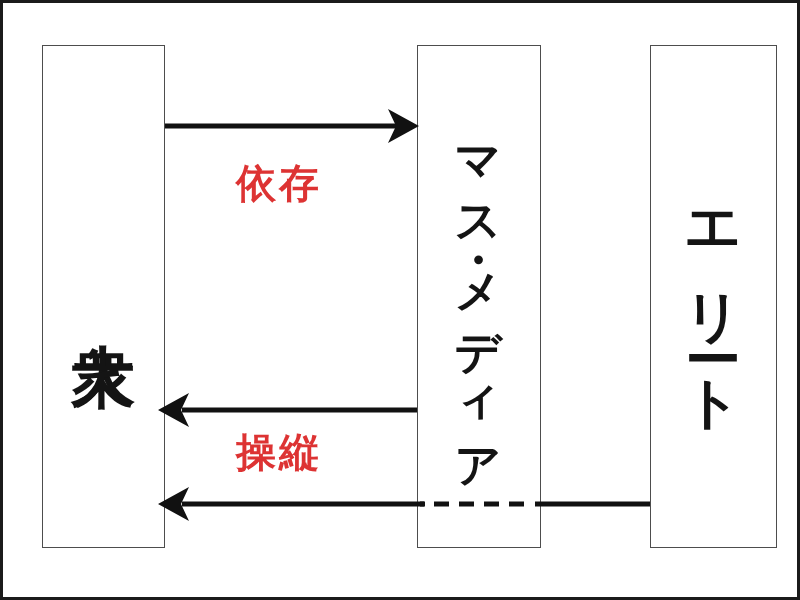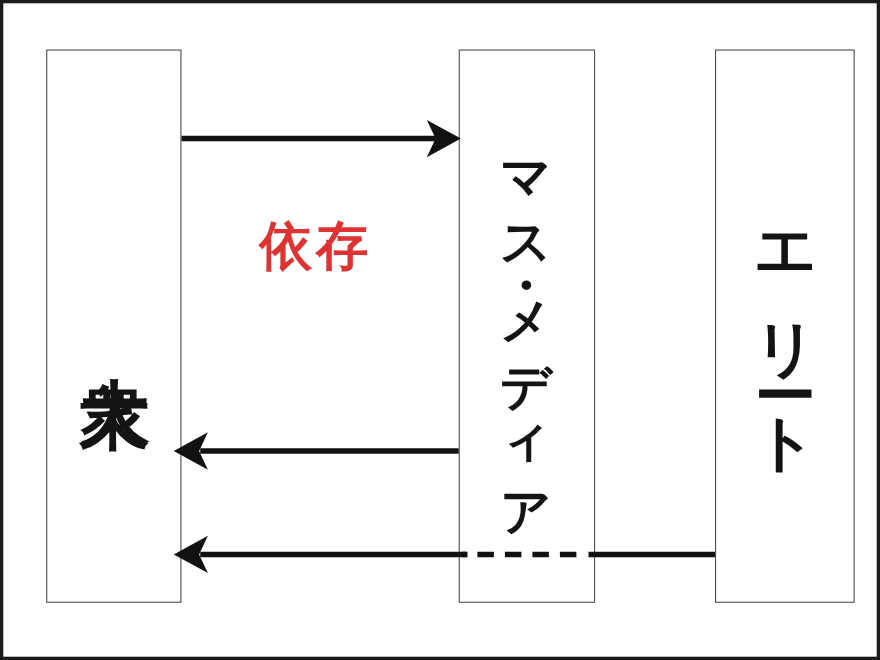"依存" .rel-label { font-size: 48px -> 40px; margin-top: 37px -> none }
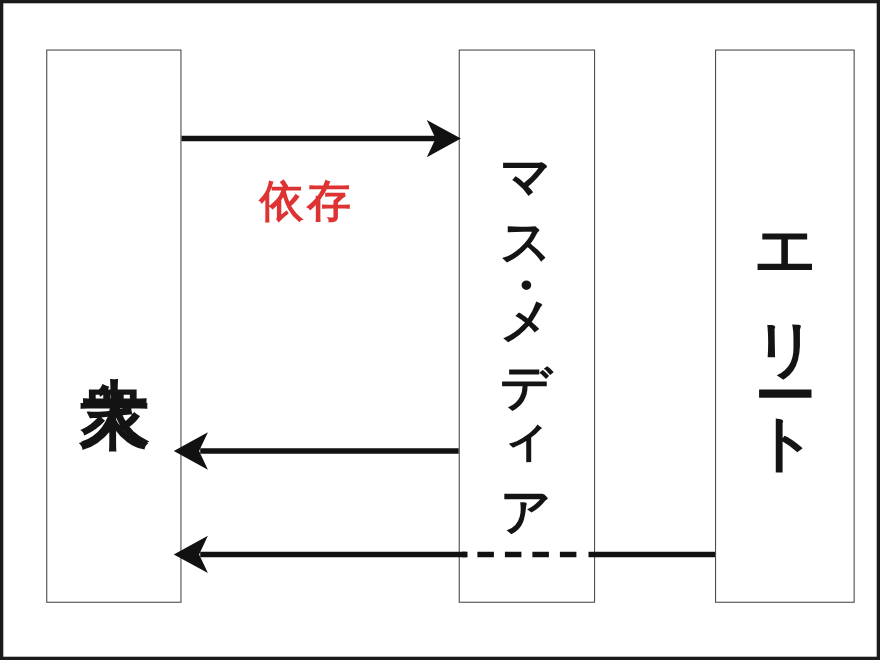"操縦" span.rel-label { html: none -> <span>操縦</span> }
